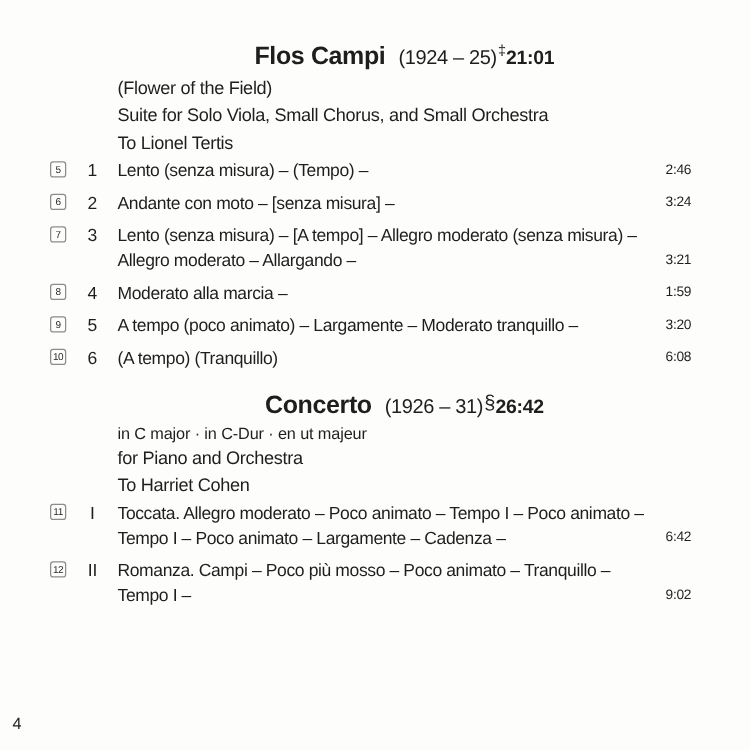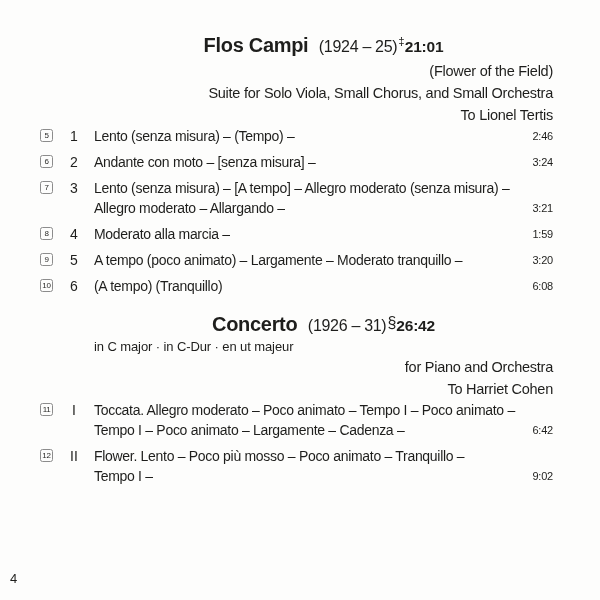"(Flower of the Field)" .work-sub { text-align: right -> none }
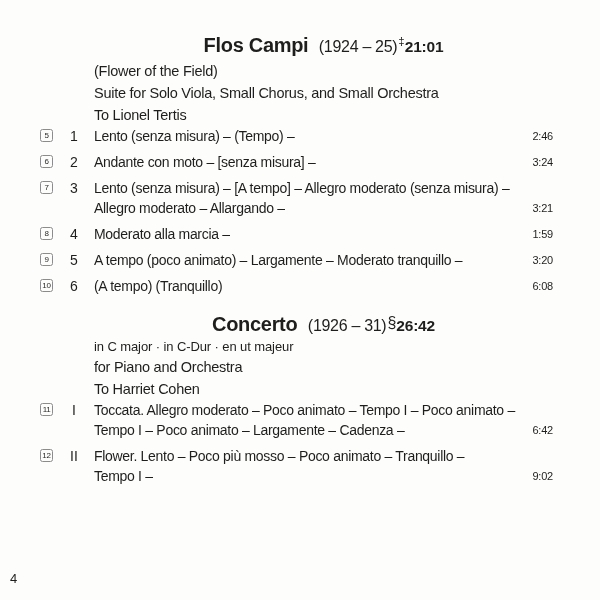"Flower. Lento – Poco più" div { text: Flower. Lento -> Romanza. Campi }
